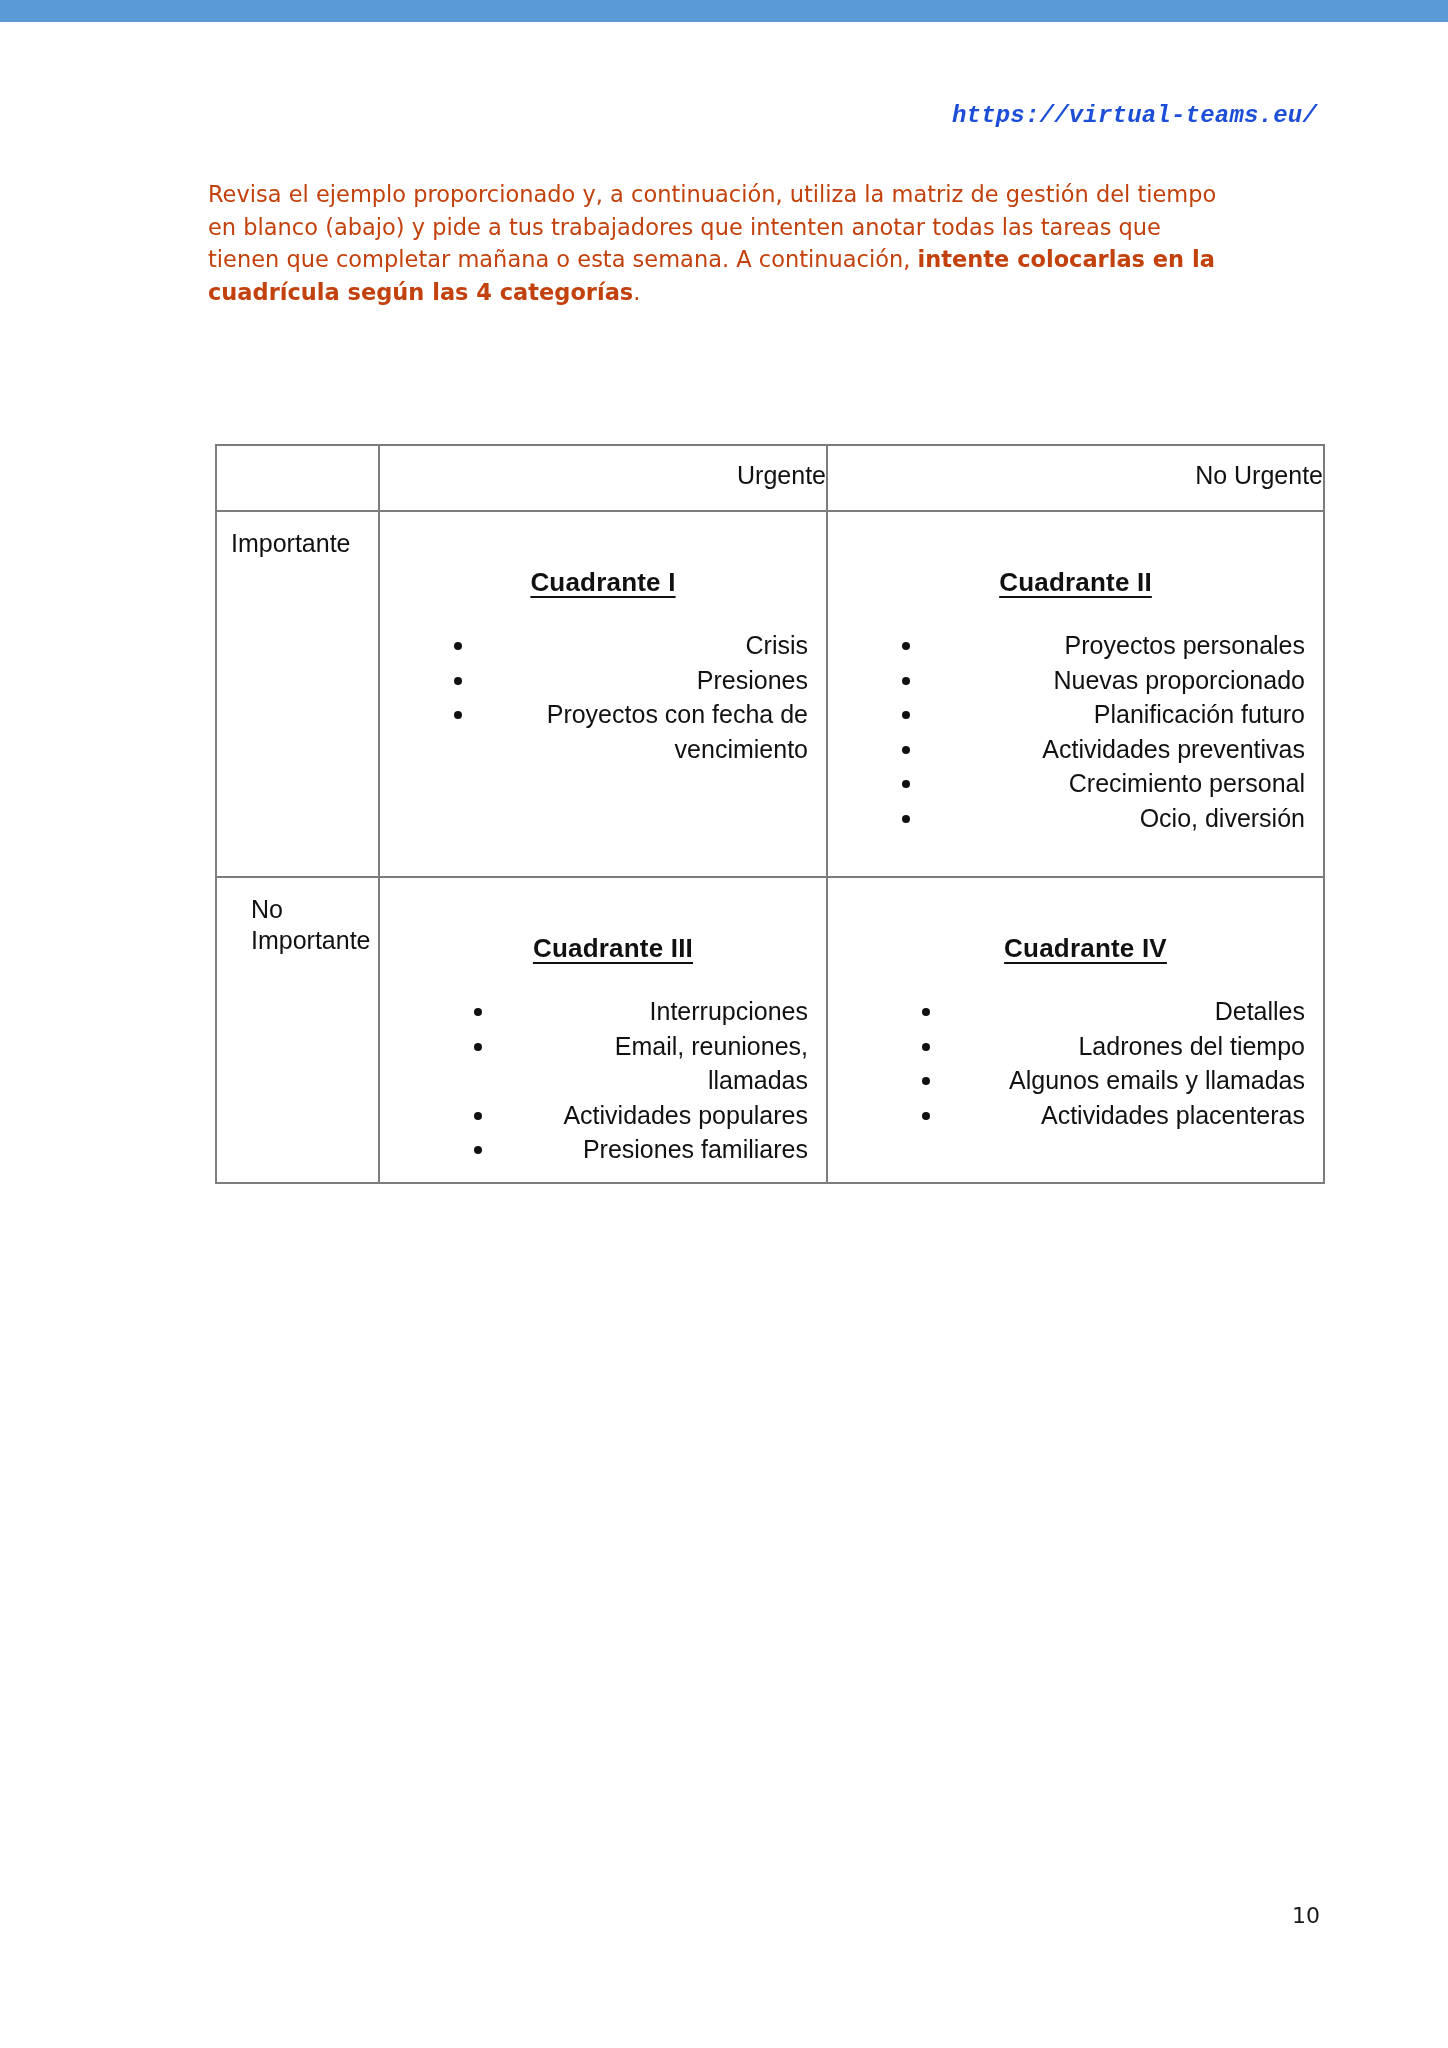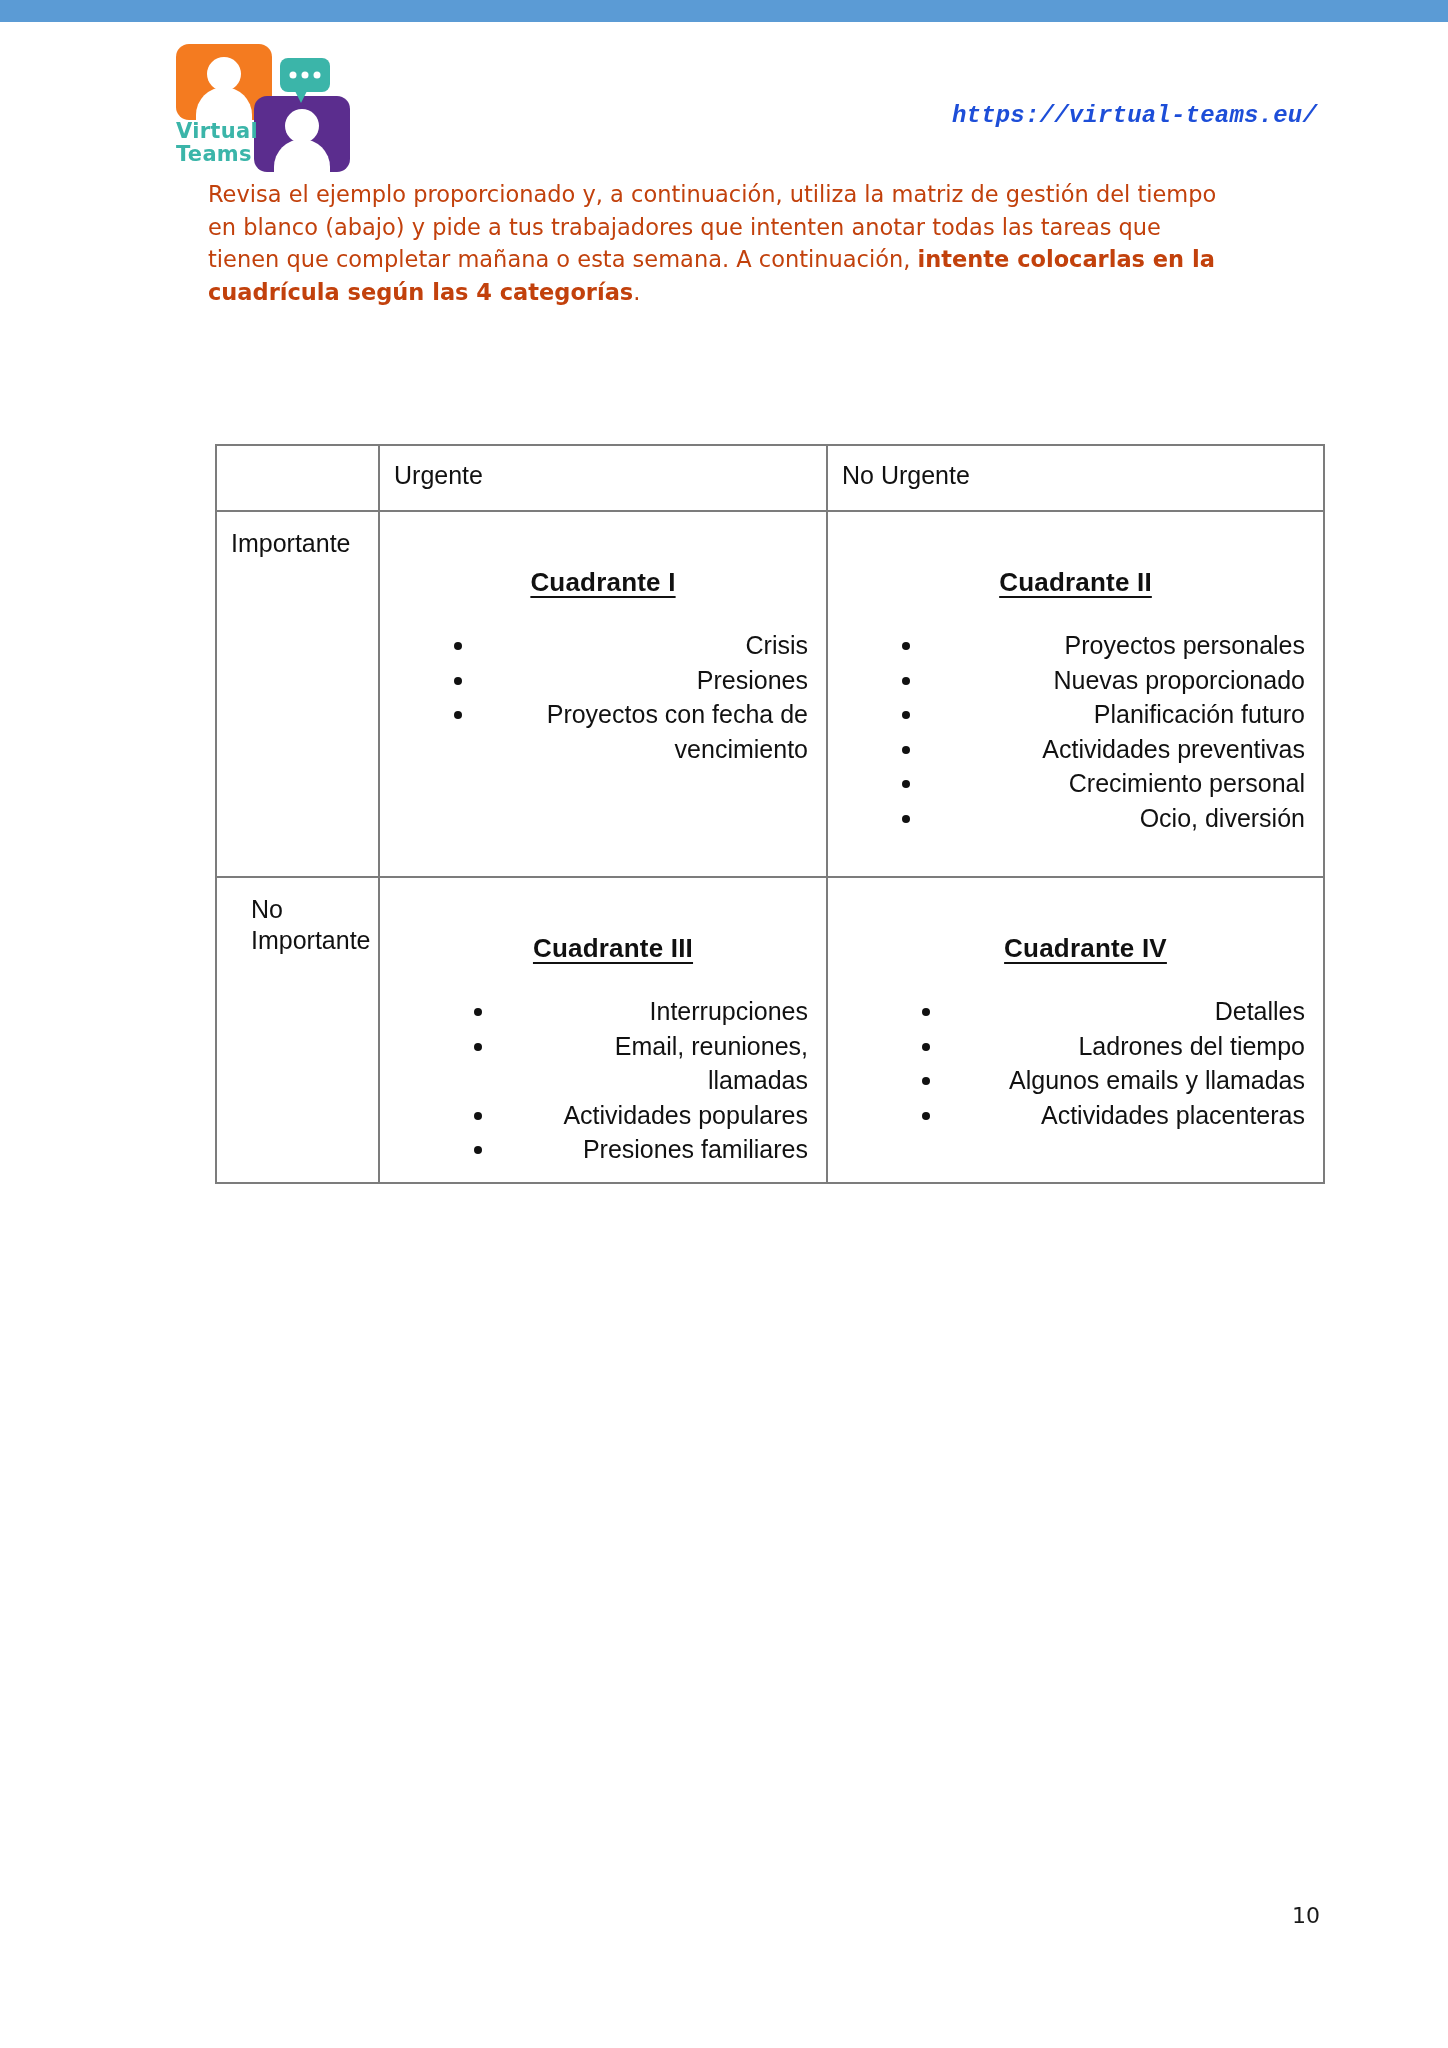"Virtual" div.logo { html: <div> <div> <div></div> <div></div> </div> <div> <div> <span></span> <span></span> <span></span> </div> <div></div> </div> <div> <div></div> <div></div> </div> <div> <span>Virtual</span> <span>Teams</span> </div> </div> -> none }
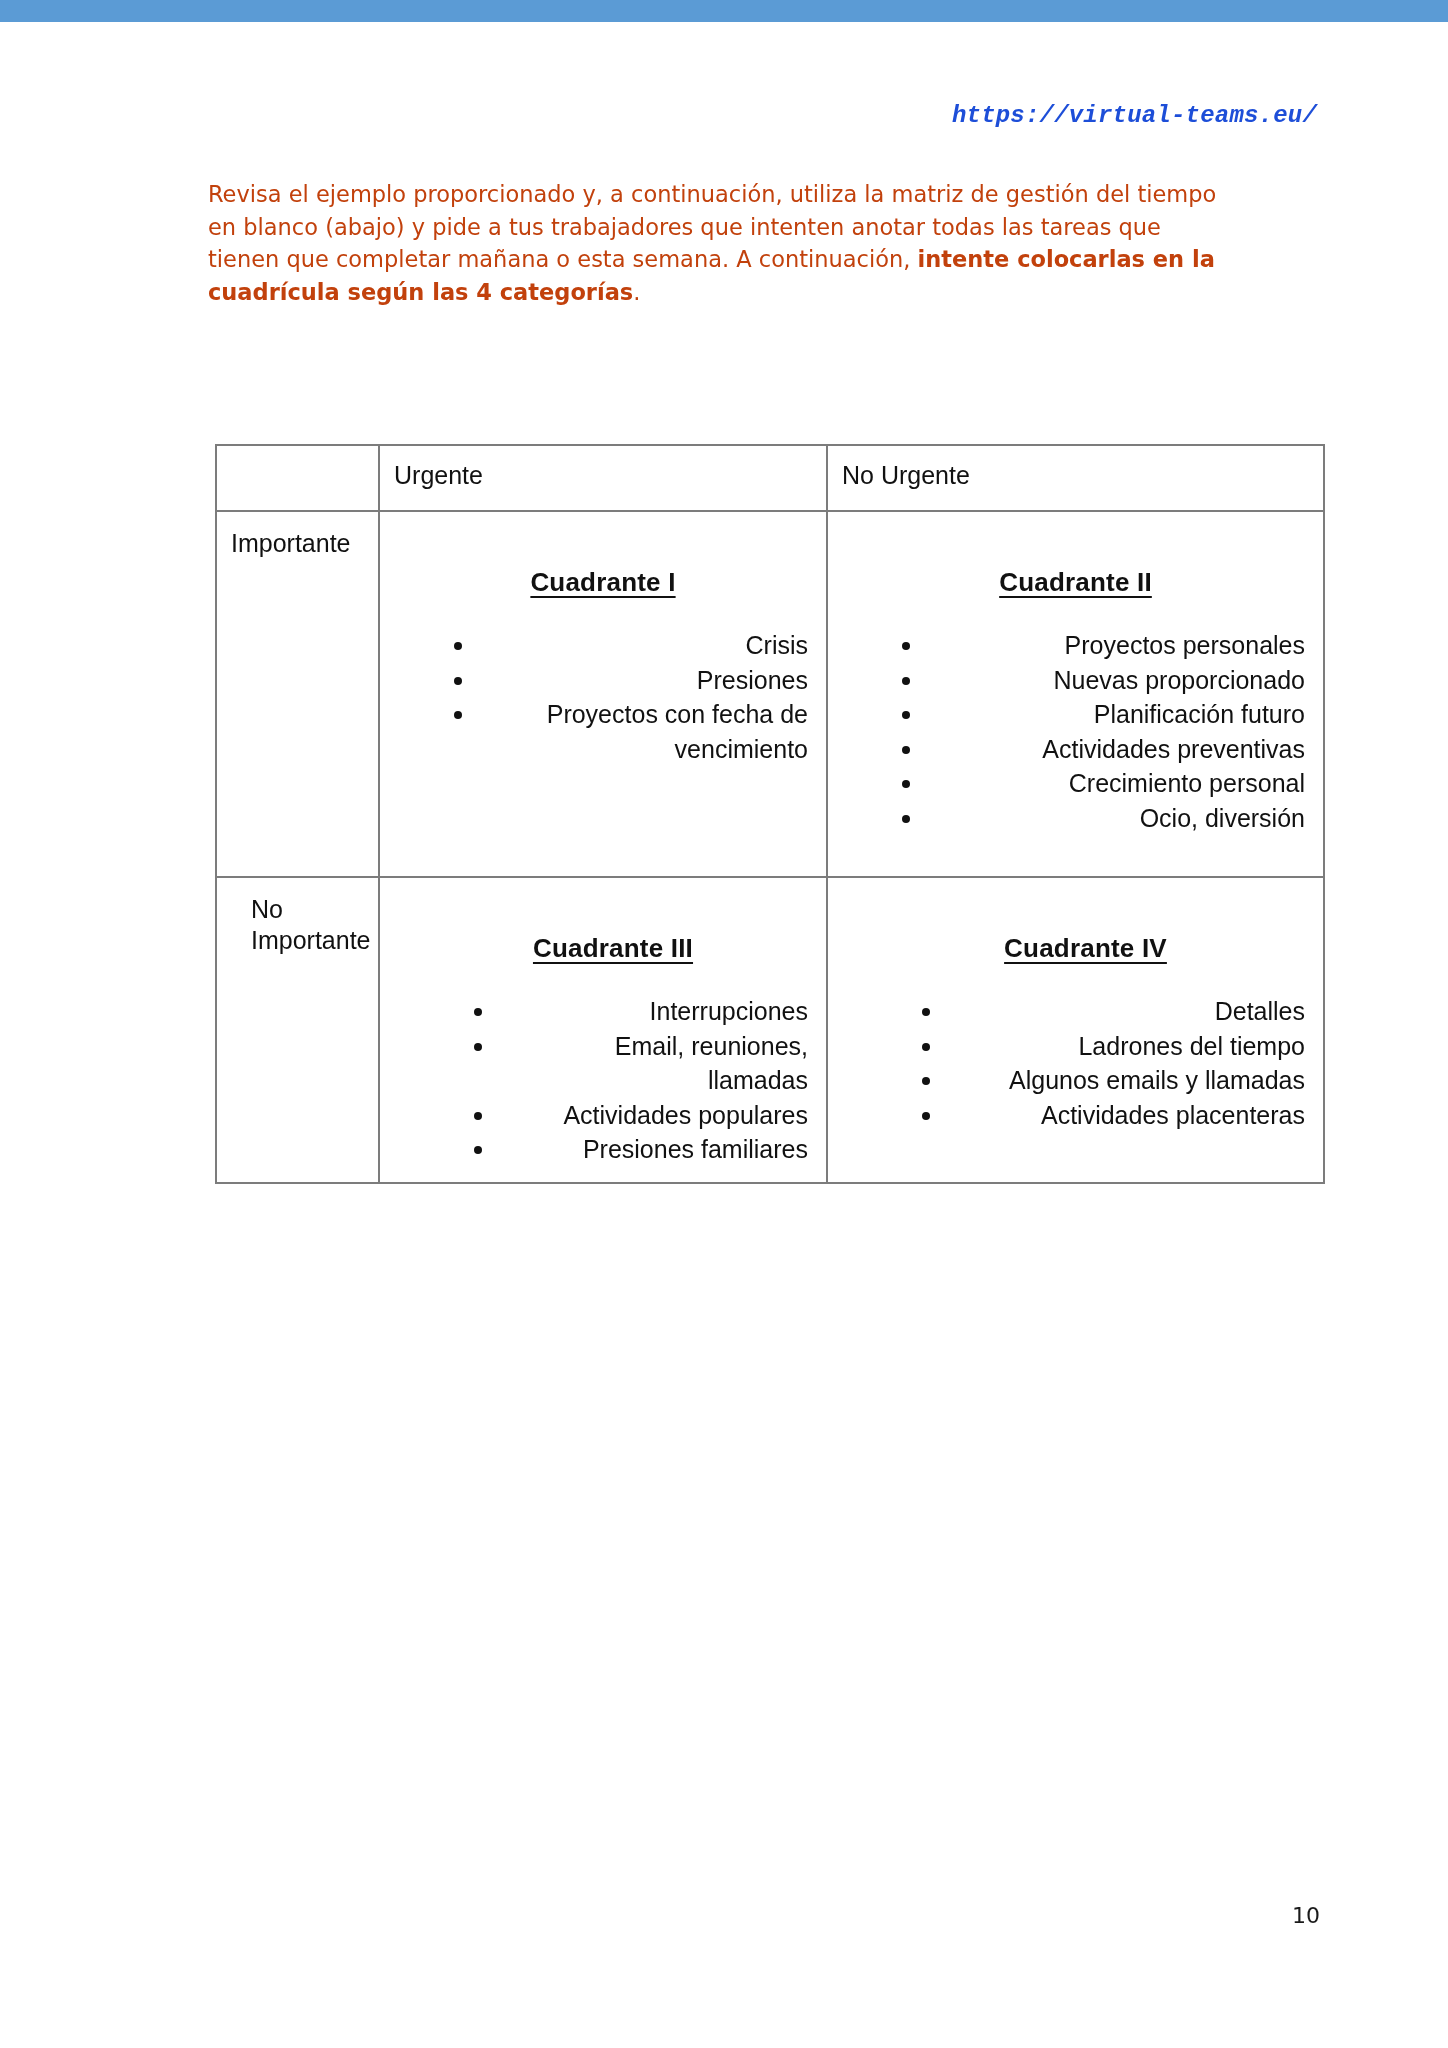"Urgente" .head-label { text-align: none -> right }
